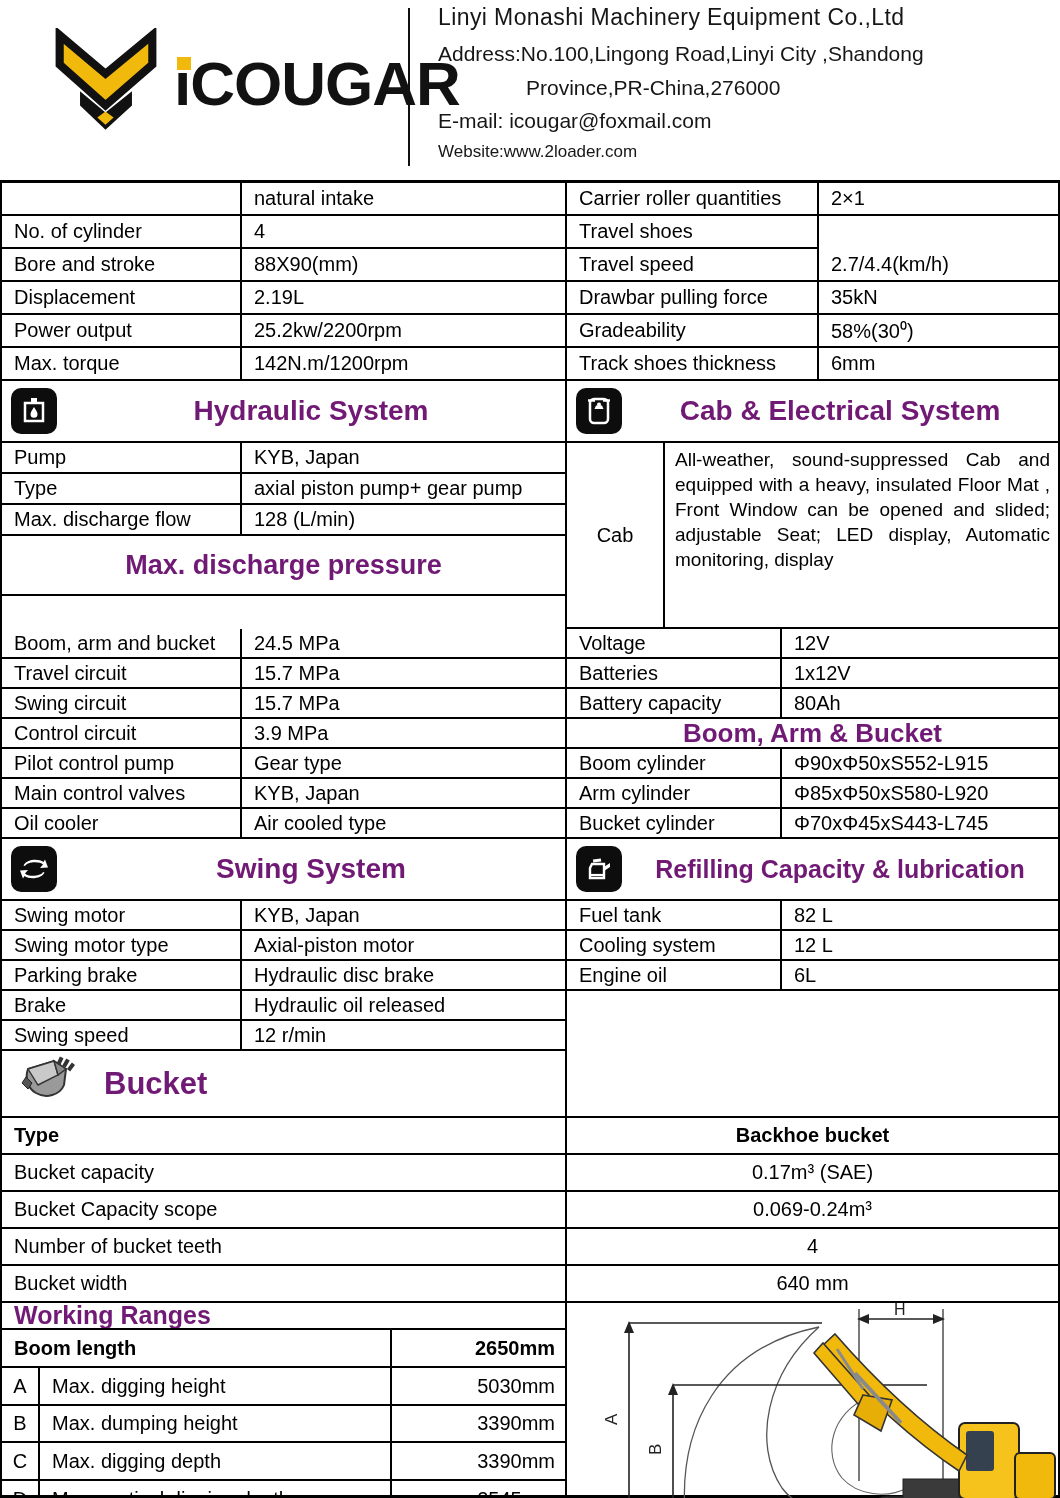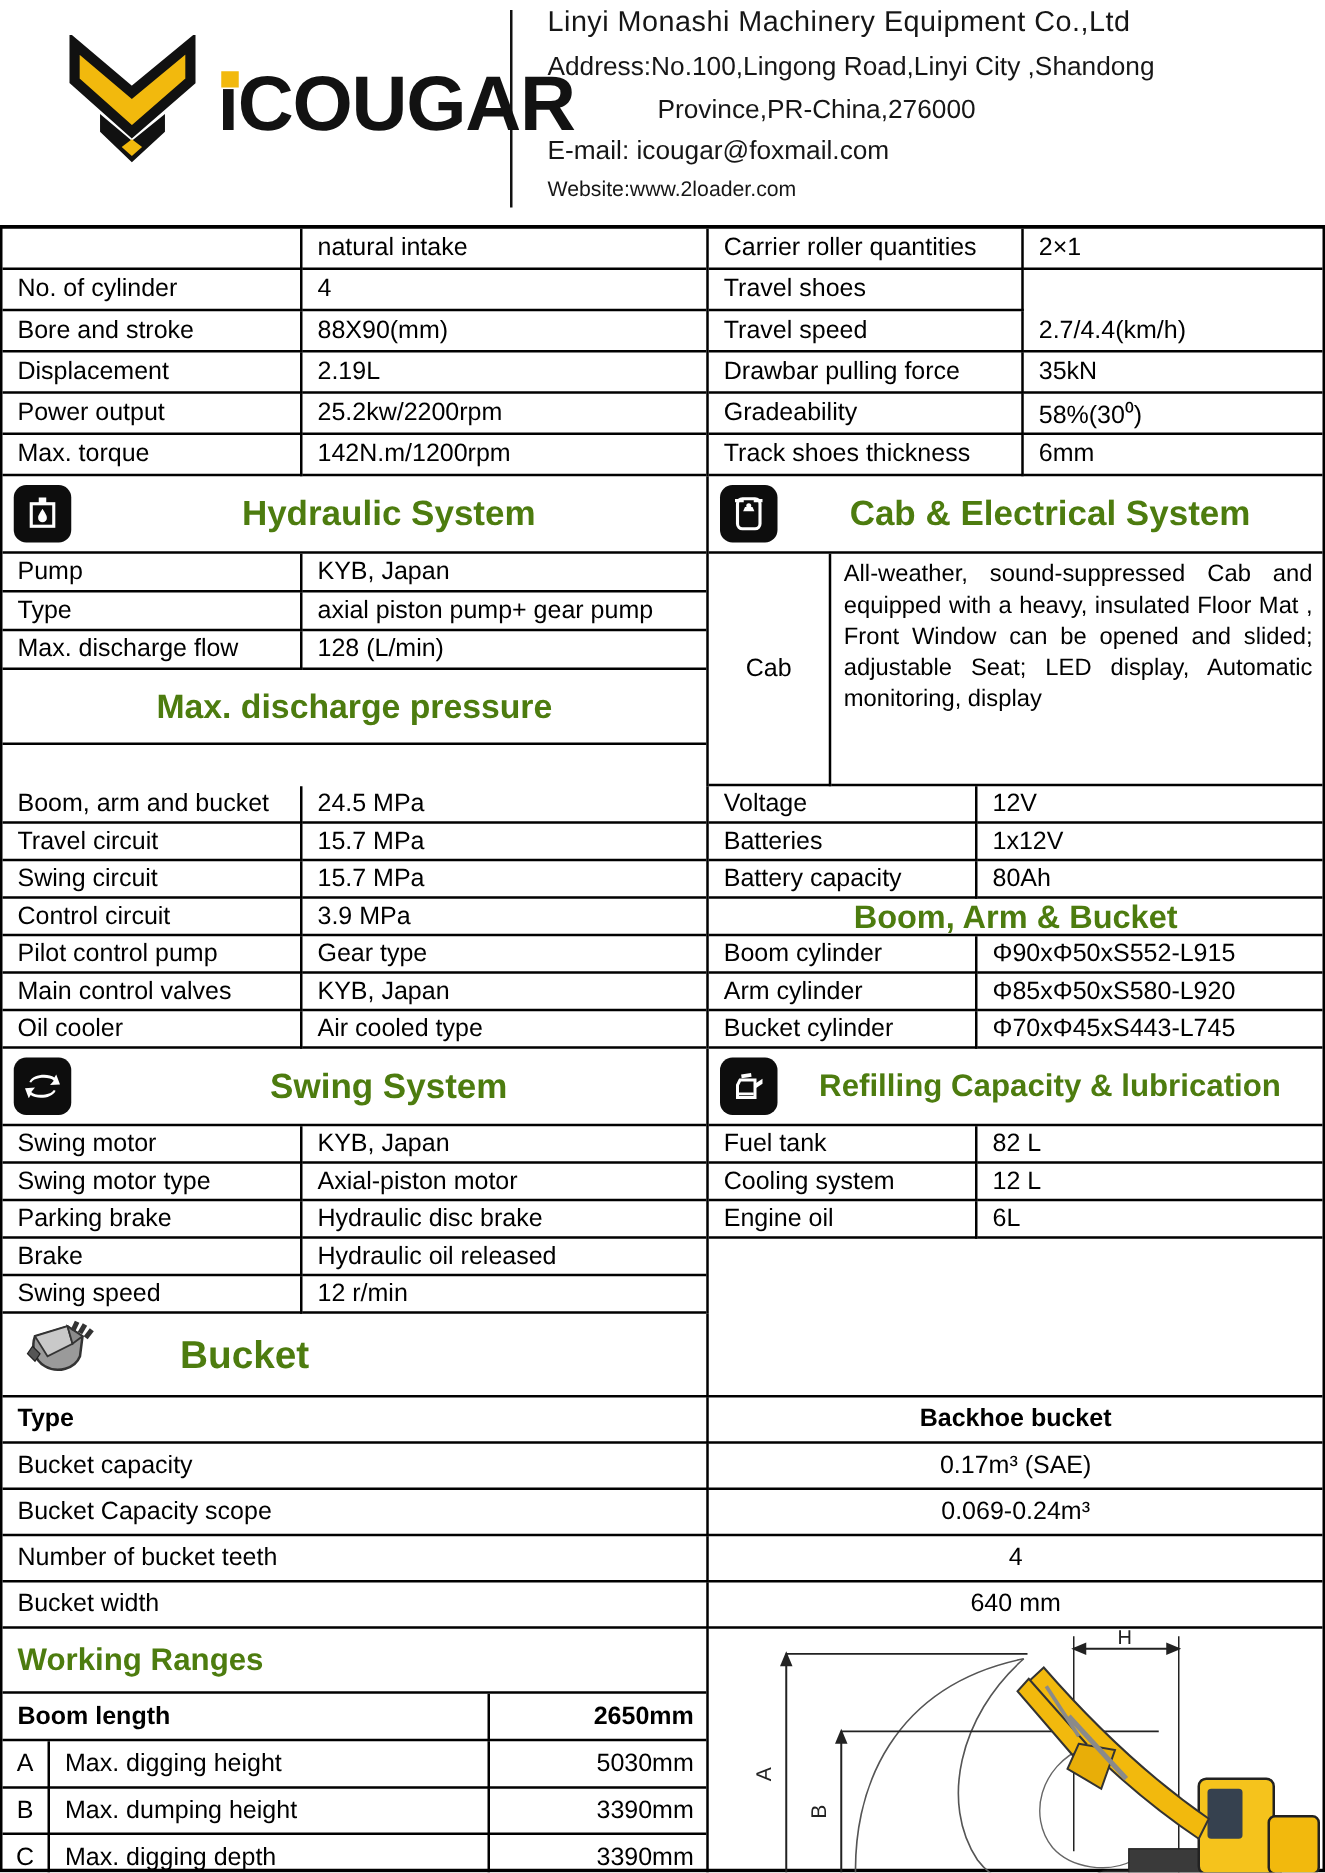"Hydraulic System" .blue { color: #4d7c0f -> #701a75 }
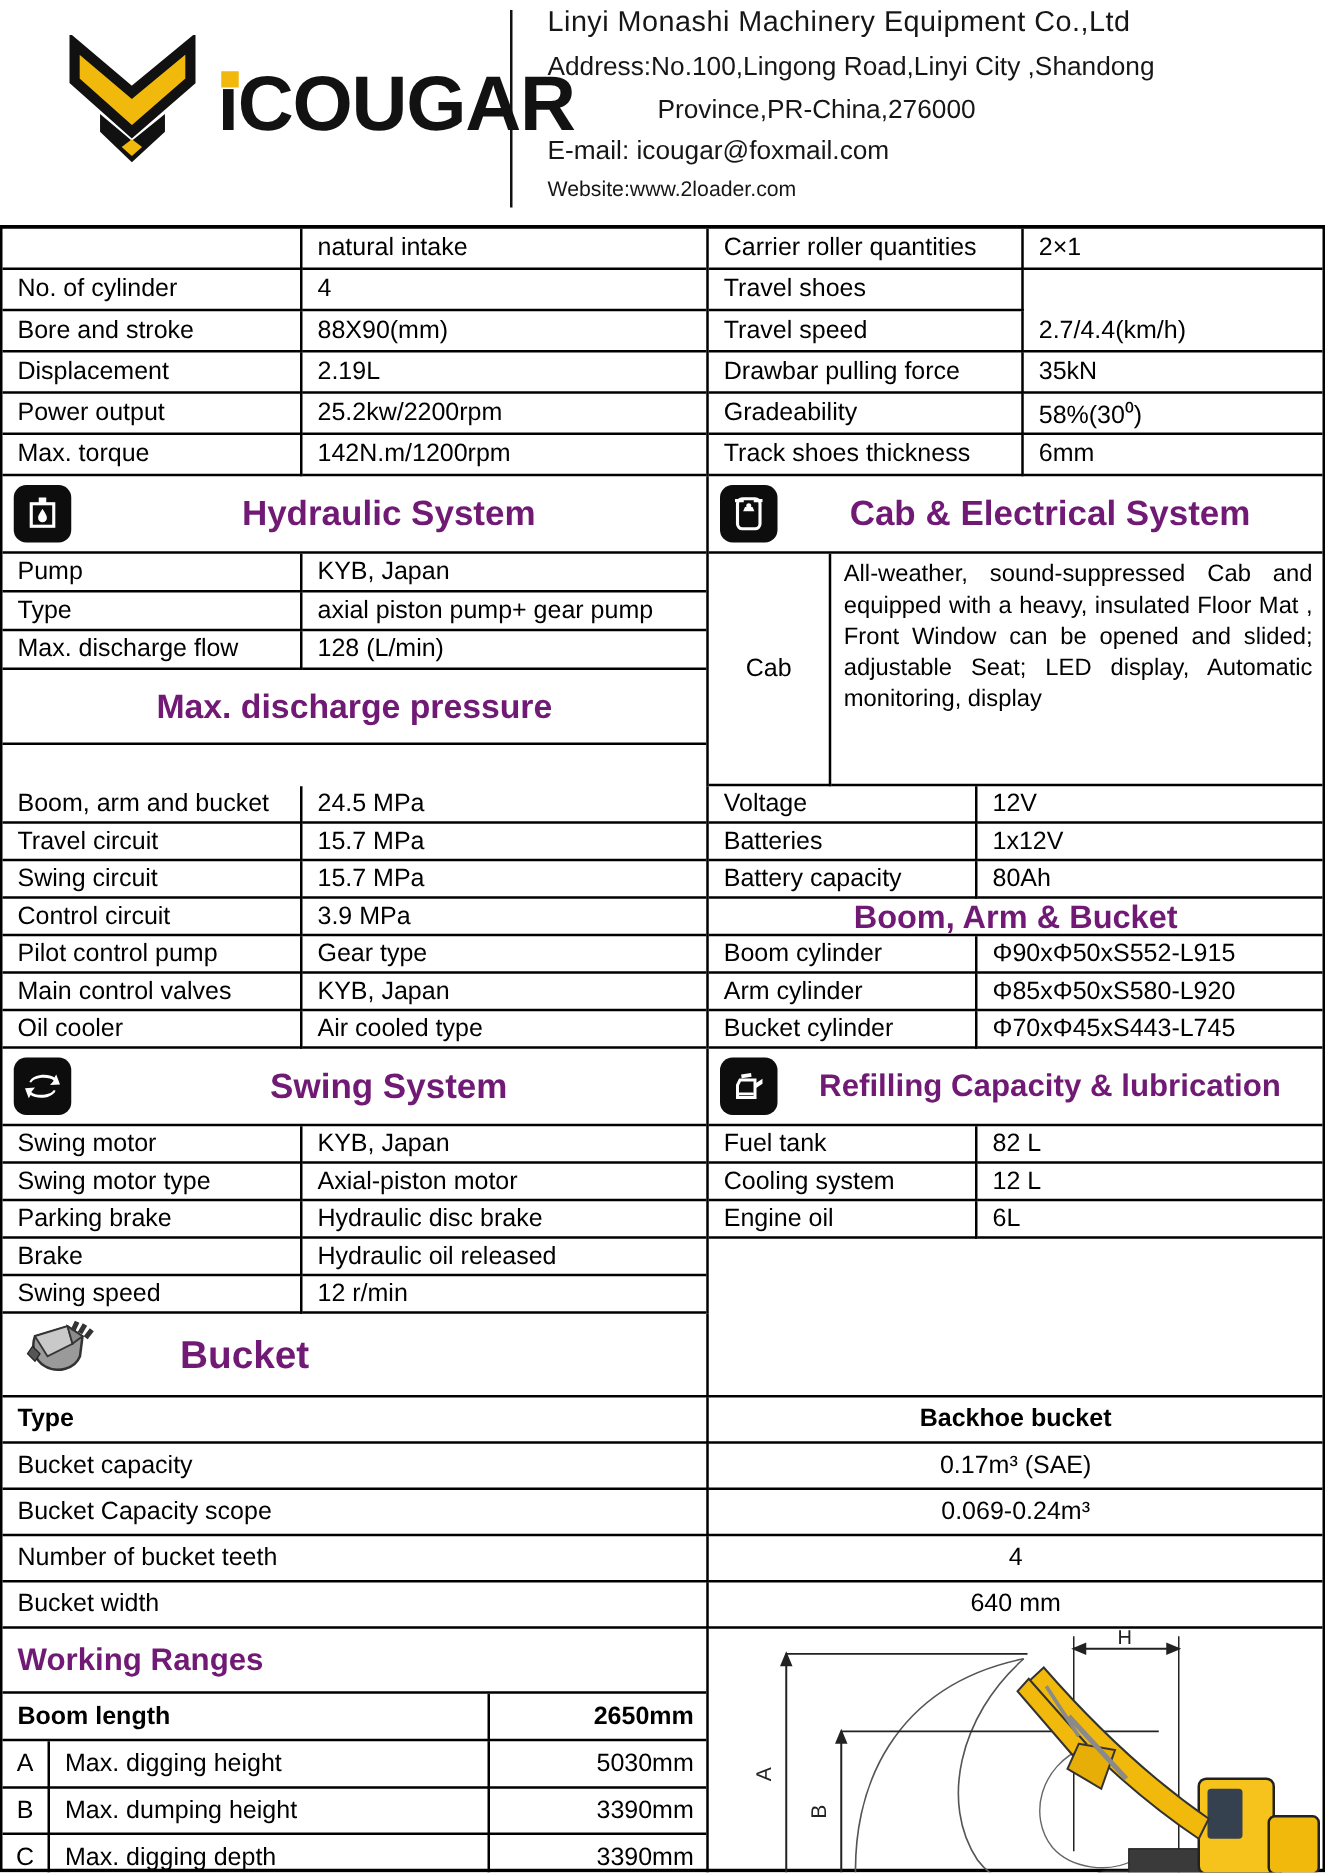"Bucket" div.c { gap: 40px -> none }
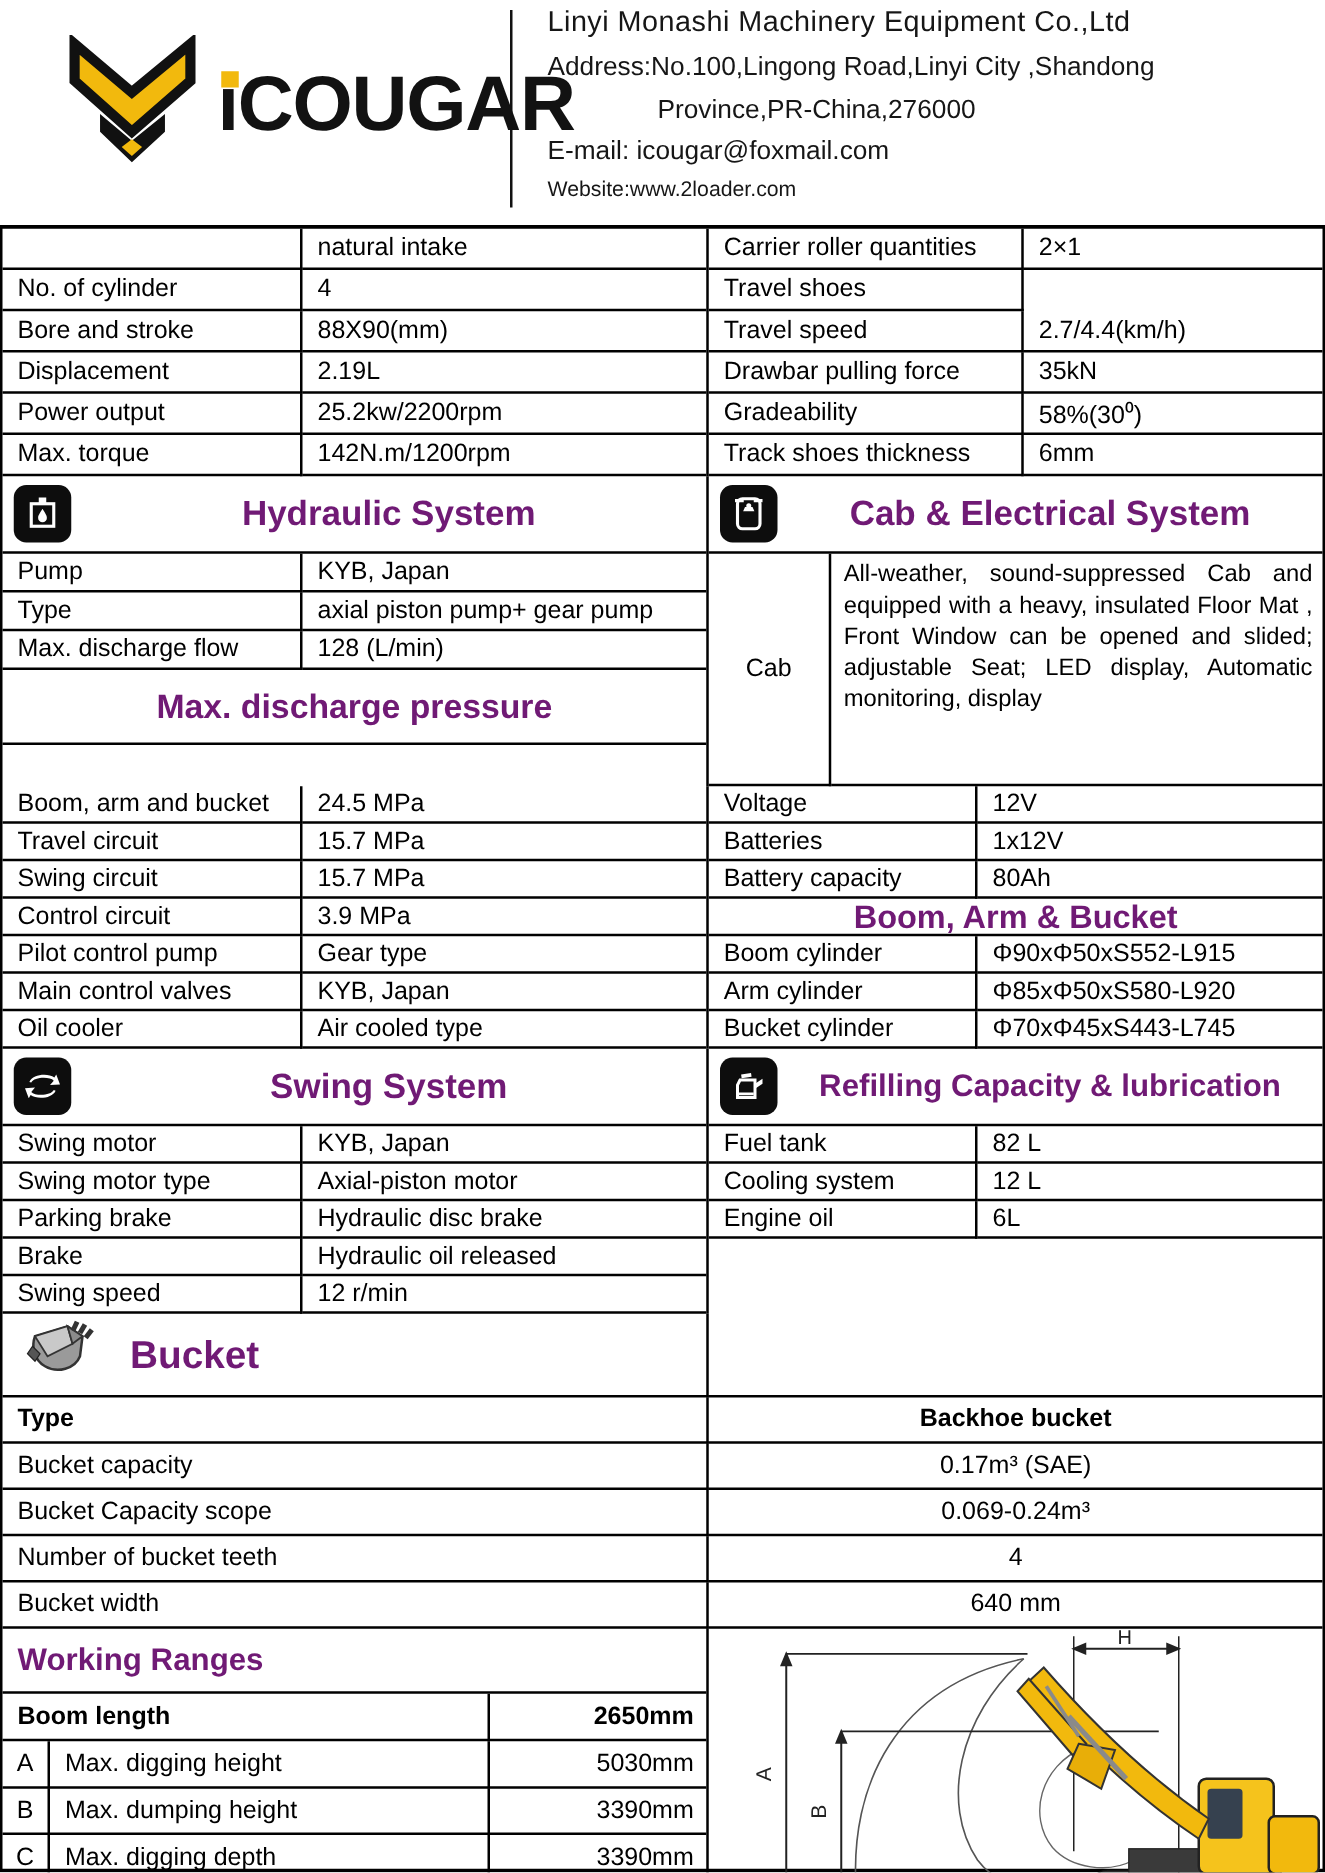"Working Ranges" .h40 { height: 52px -> 27px }
